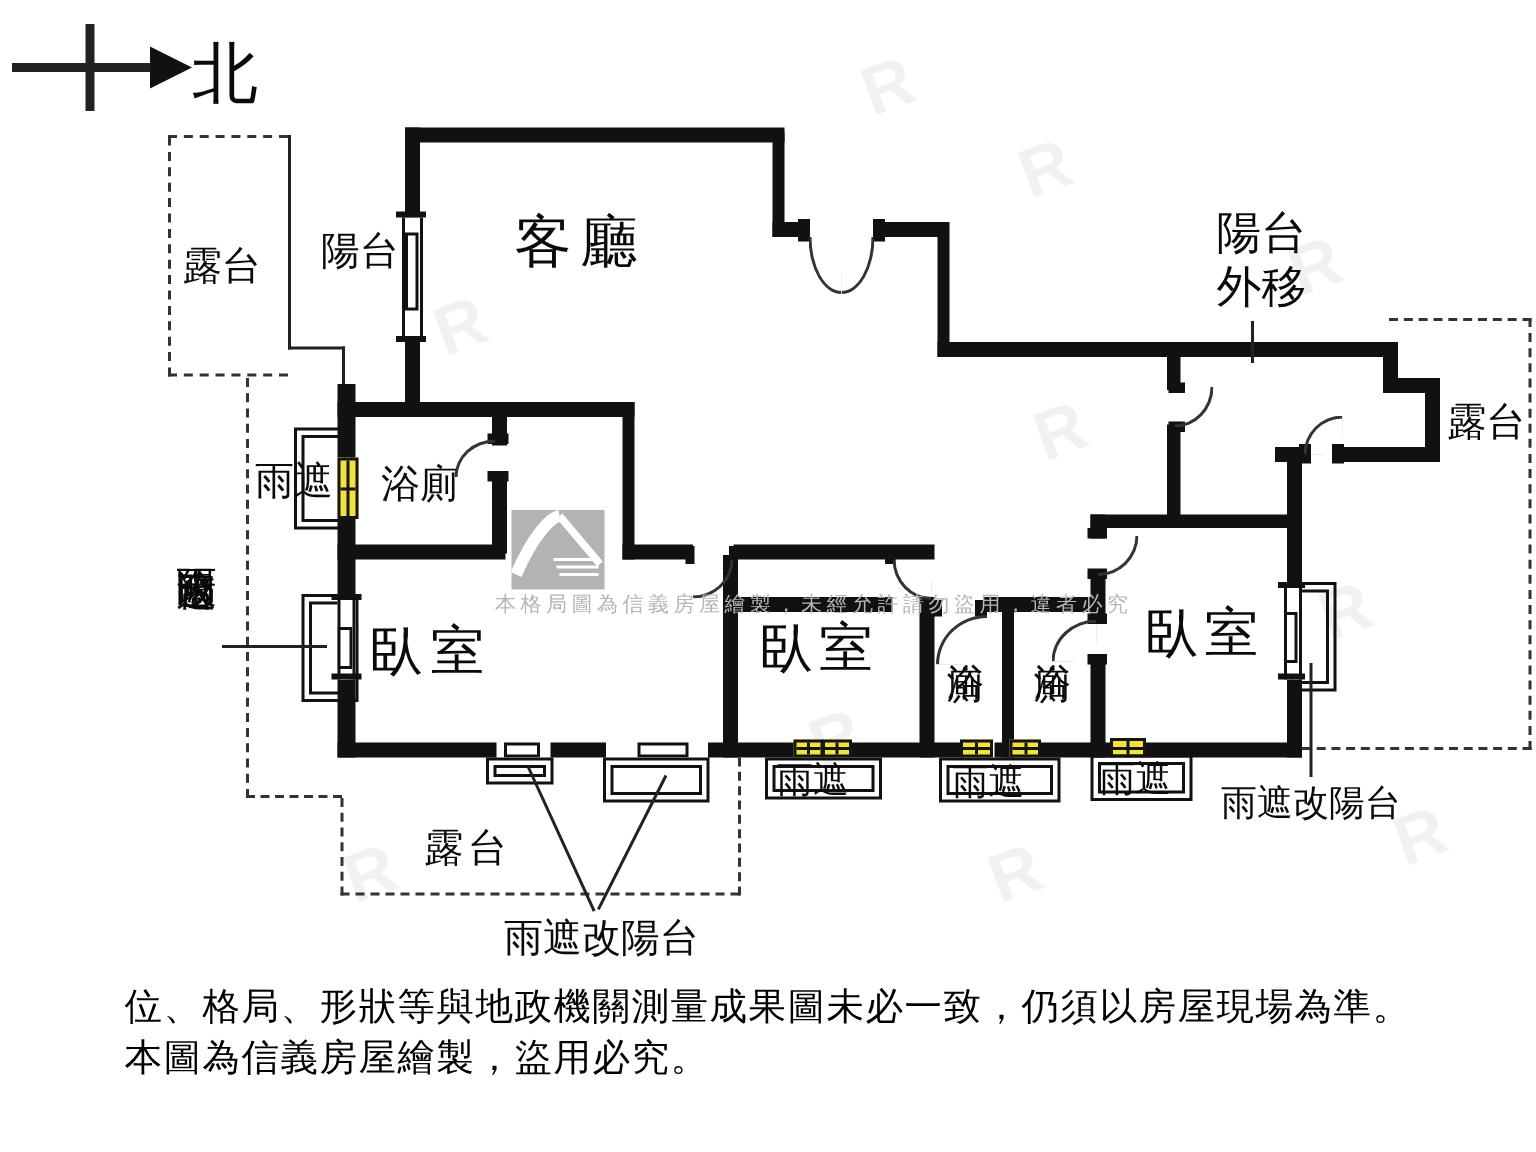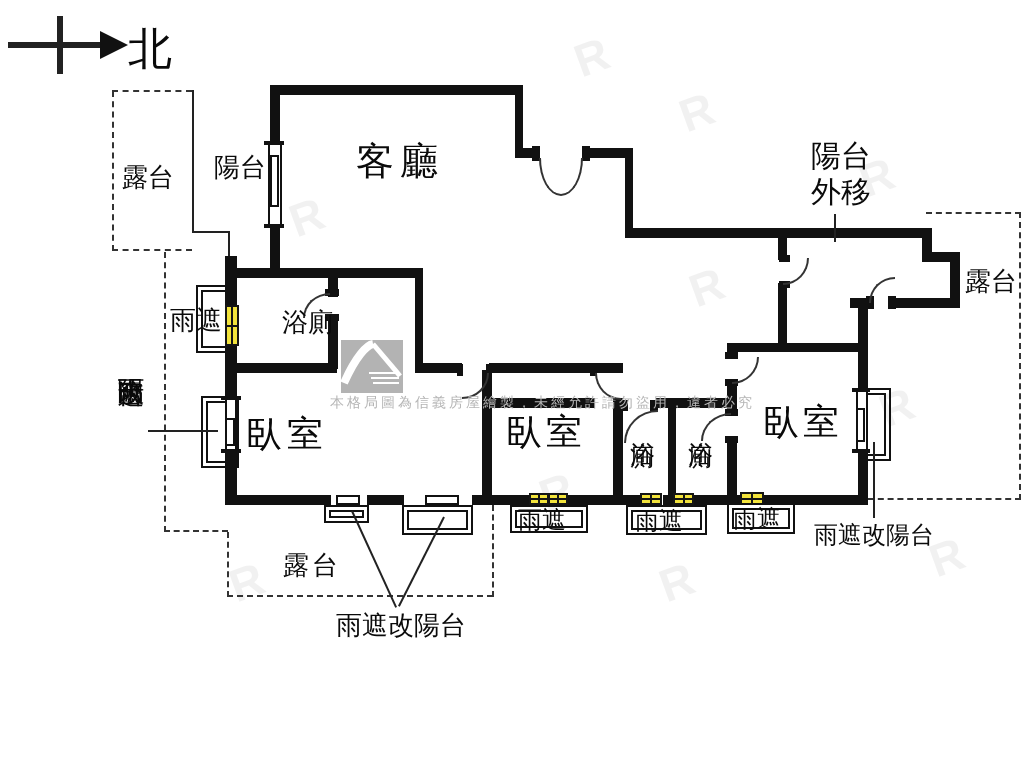"客廳" div.lbl { margin-left: 13px -> none }
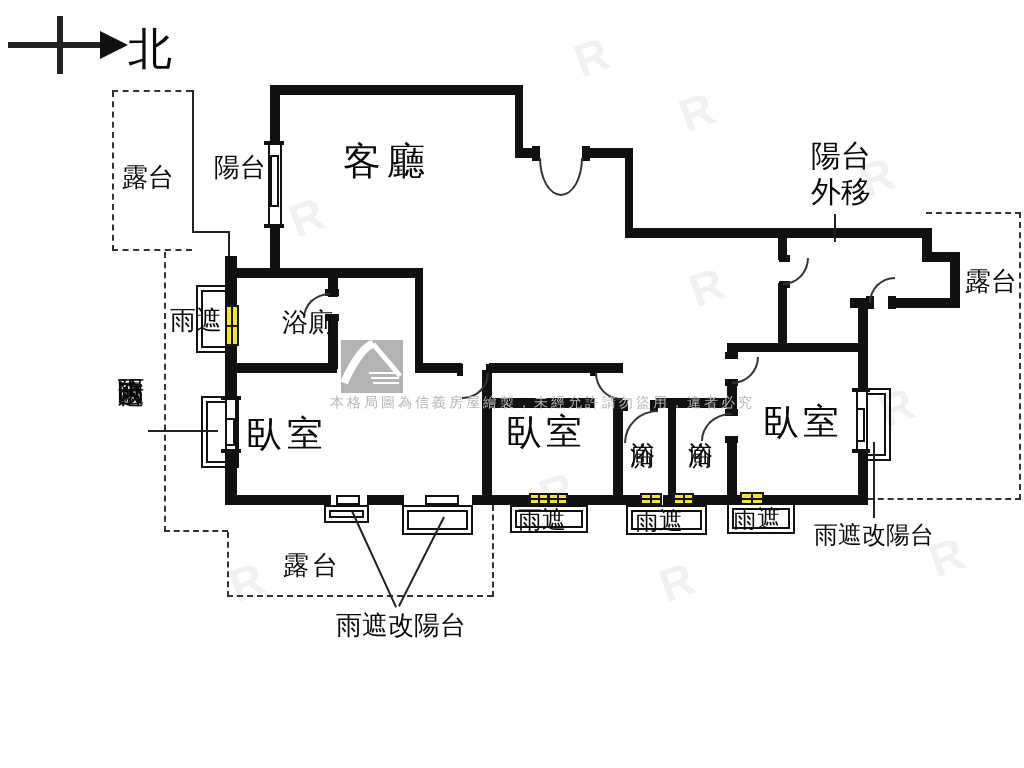"浴廁" div.lbl { margin-left: 28px -> none }
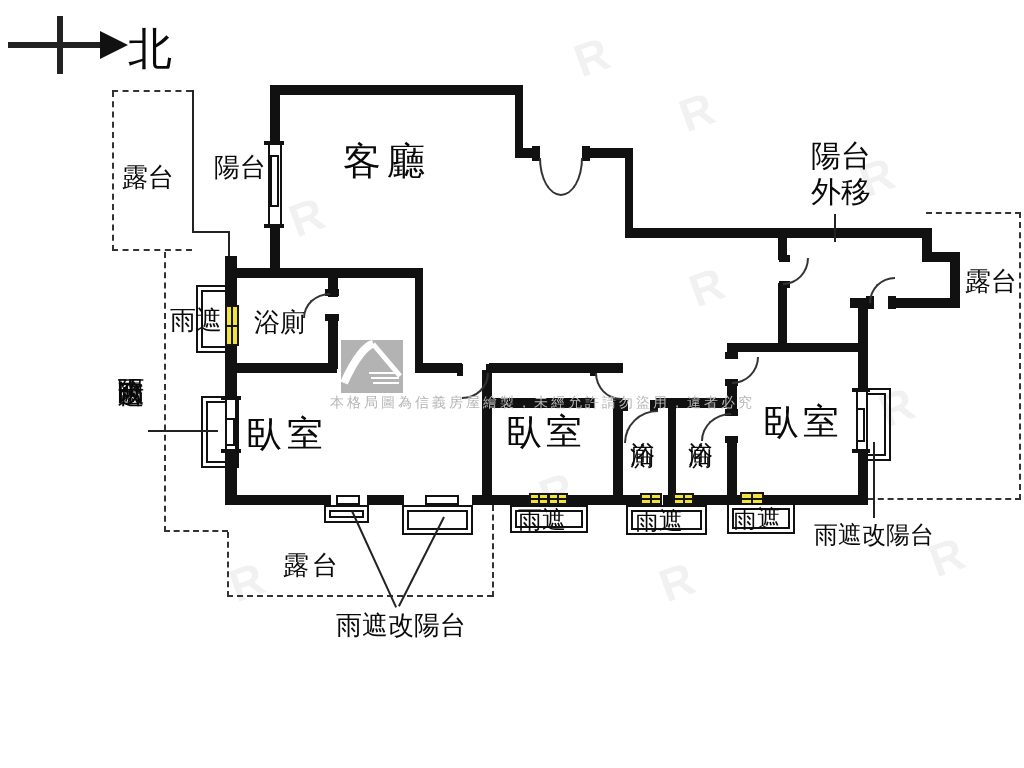"位、格局、形狀等與地政機關測量成果圖未必一致，仍須以房屋現場為準。" span { html: none -> <span>位、格局、形狀等與地政機關測量成果圖未必一致，仍須以房屋現場為準。</span> }
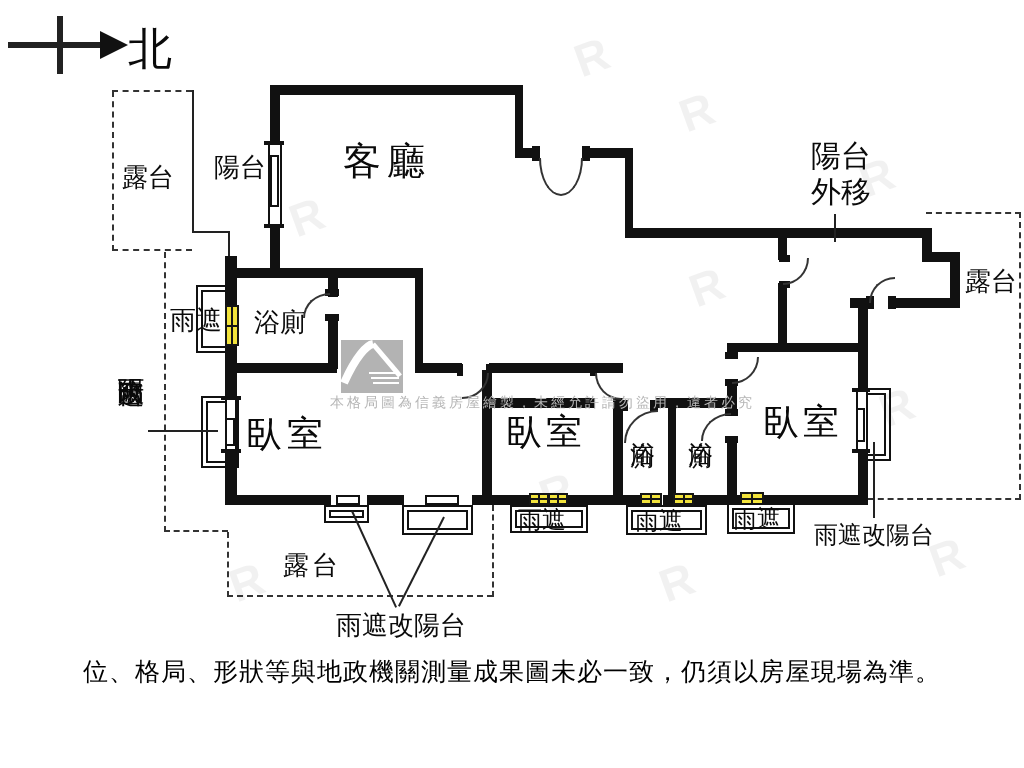"本圖為信義房屋繪製，盜用必究。" span { html: none -> <span>本圖為信義房屋繪製，盜用必究。</span> }
